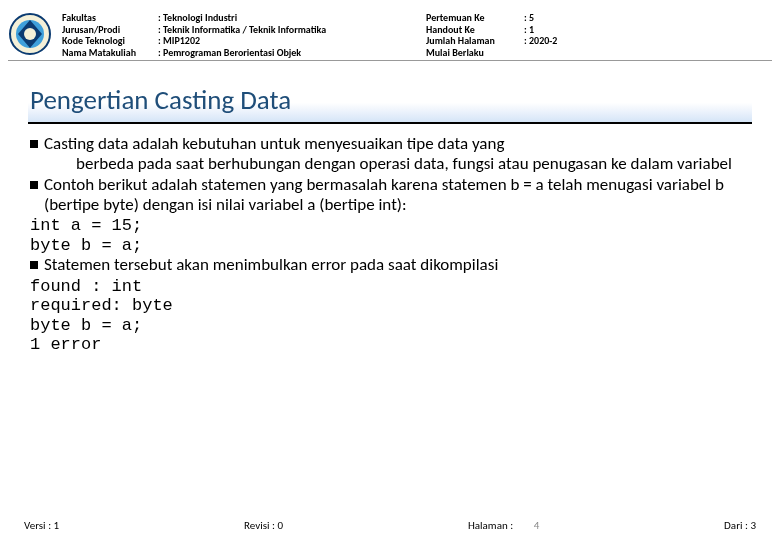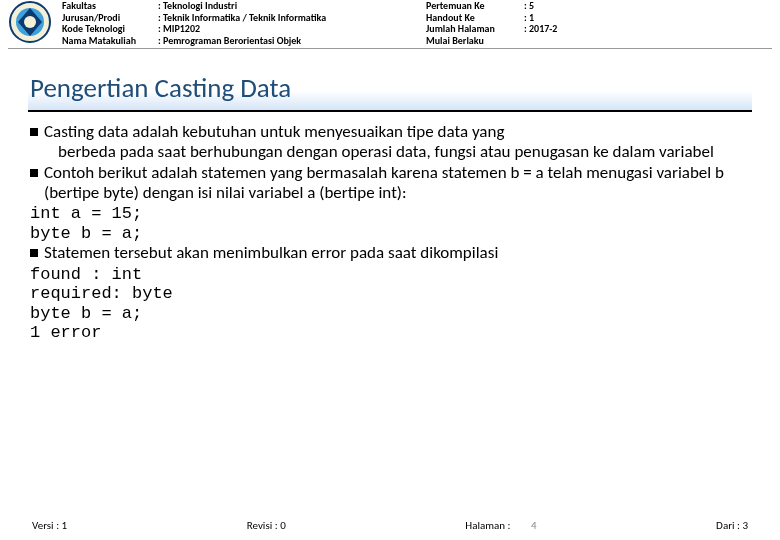"Fakultas" .header-row { padding: 0 8px 2px 8px -> 12px 8px 2px 8px }
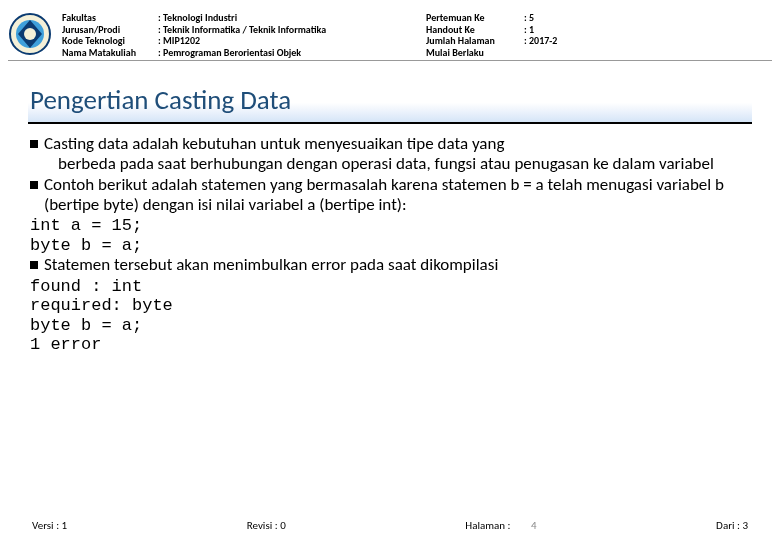": 2017-2" div { text: 2017-2 -> 2020-2 }
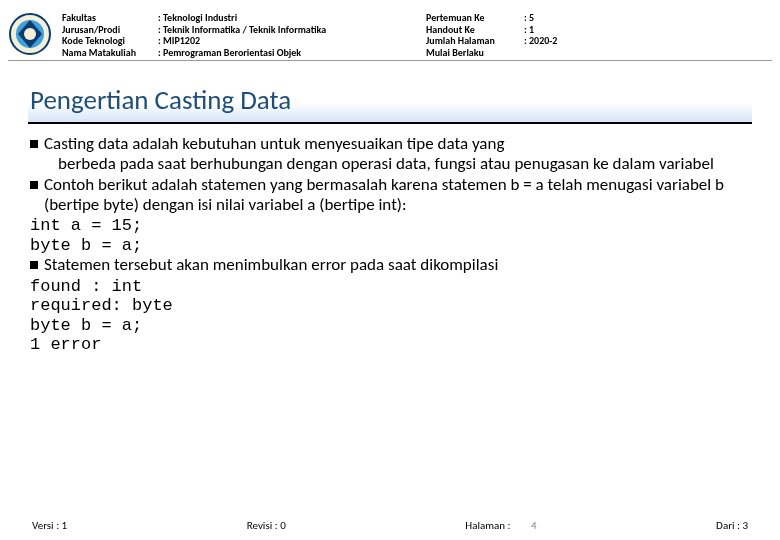"berbeda pada saat berhubungan dengan" .bullet .pad { text-align: none -> center }
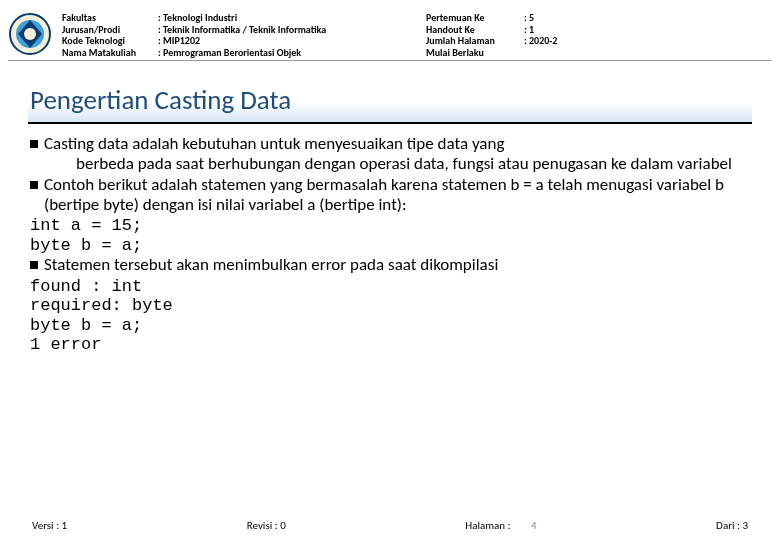"Versi : 1" .footer { padding: 0 32px -> 0 24px }
